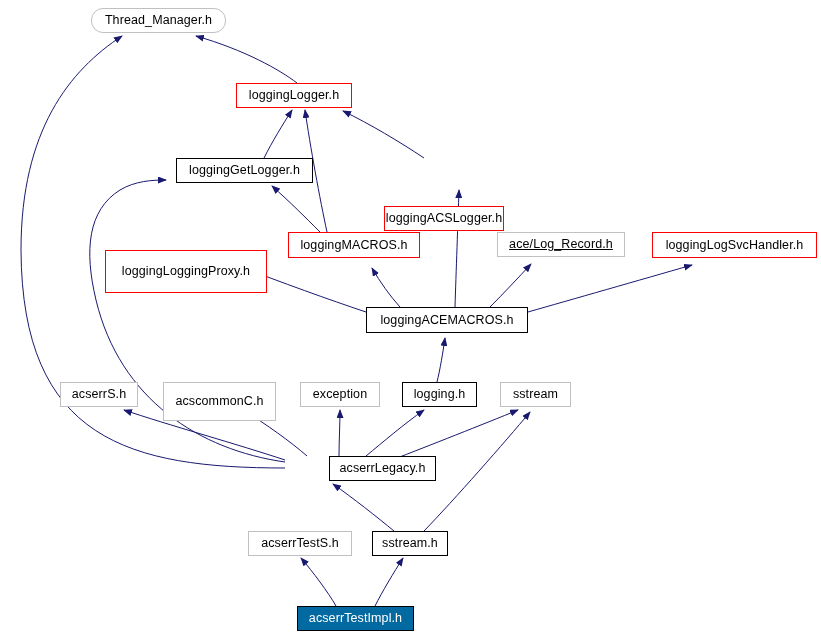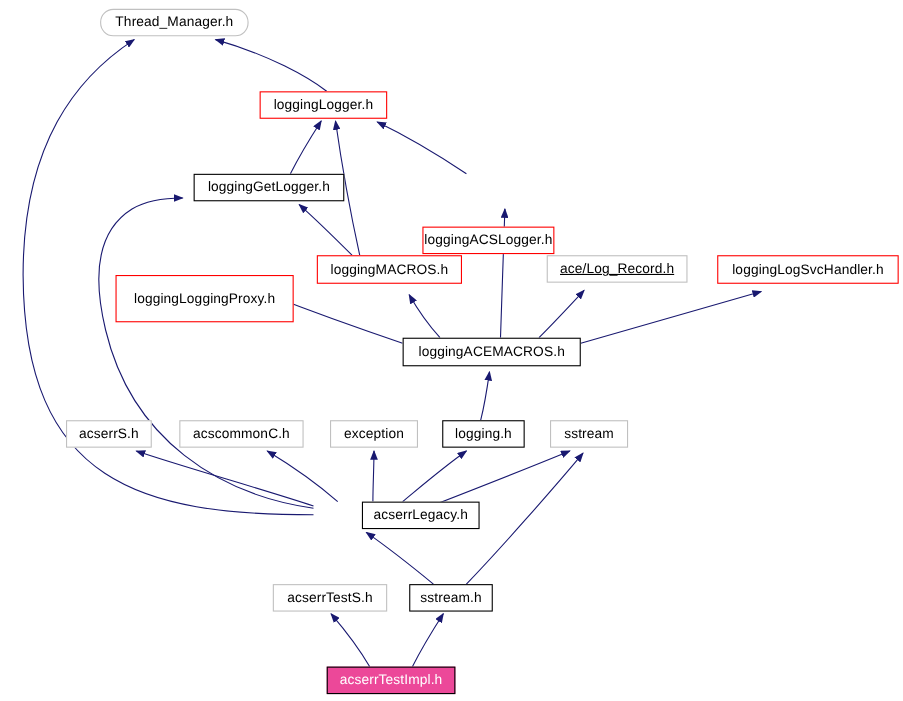"acscommonC.h" div.node { height: 25px -> 39px }
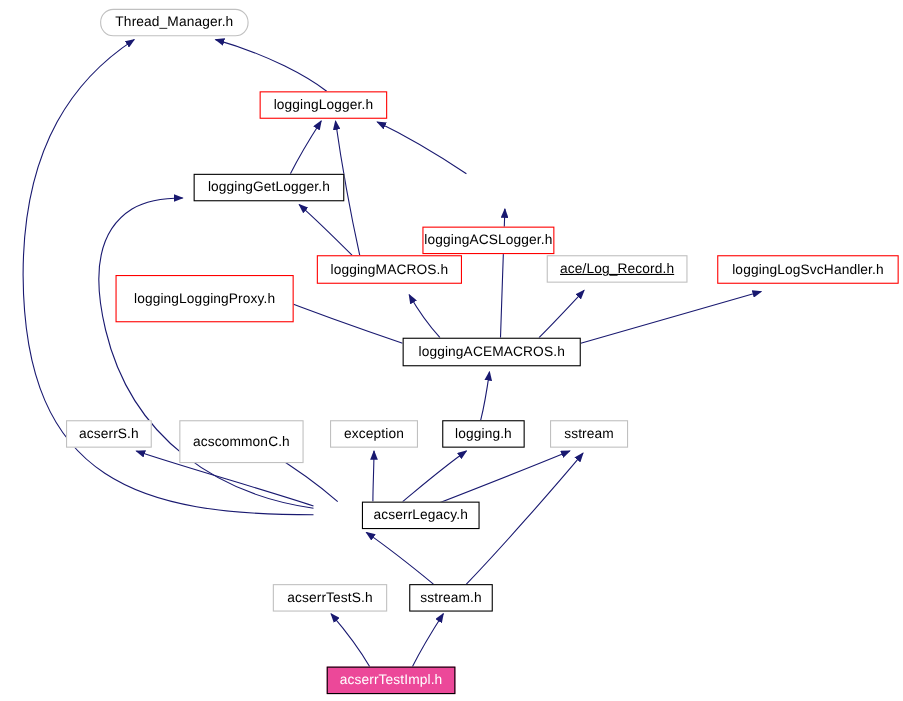"acserrTestImpl.h" .node.fill-black { background: #ec4899 -> #0369a1 }
